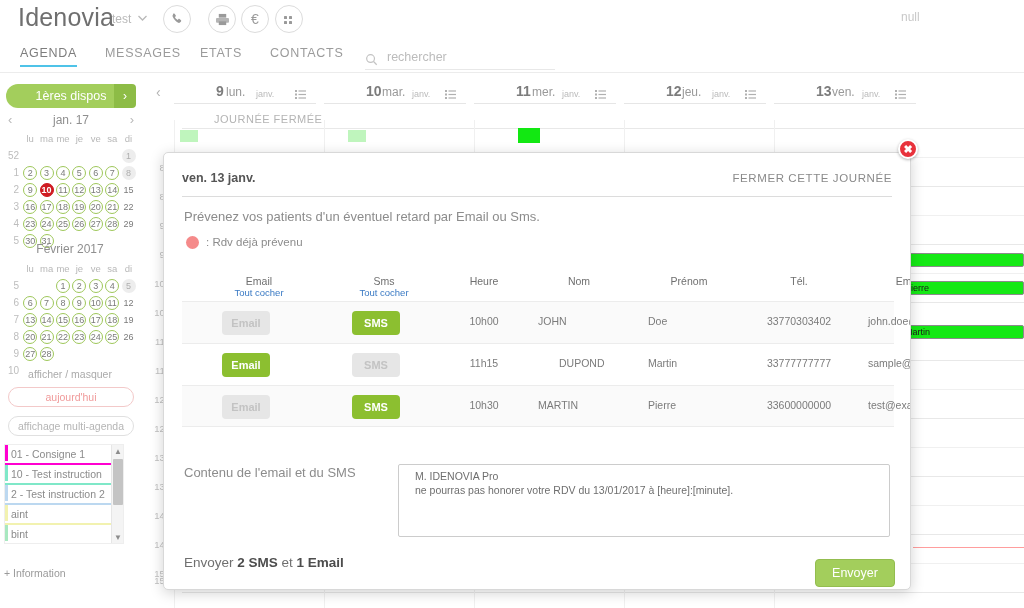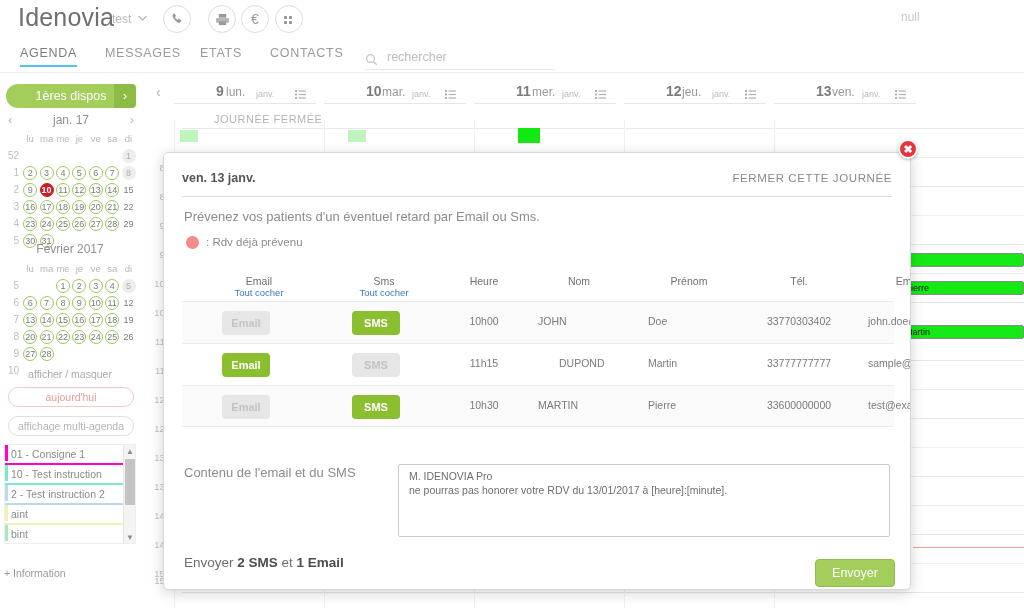"01 - Consigne 1" .instr-box { width: 132px -> 120px }
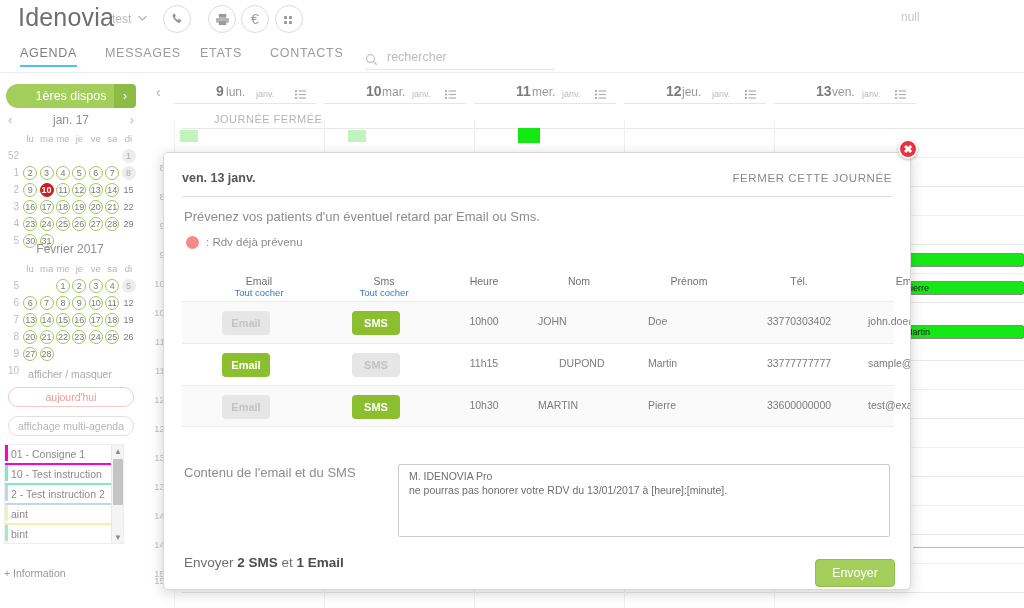"M. IDENOVIA Pro" .m-textarea { padding: 4px 10px -> 4px 16px }
